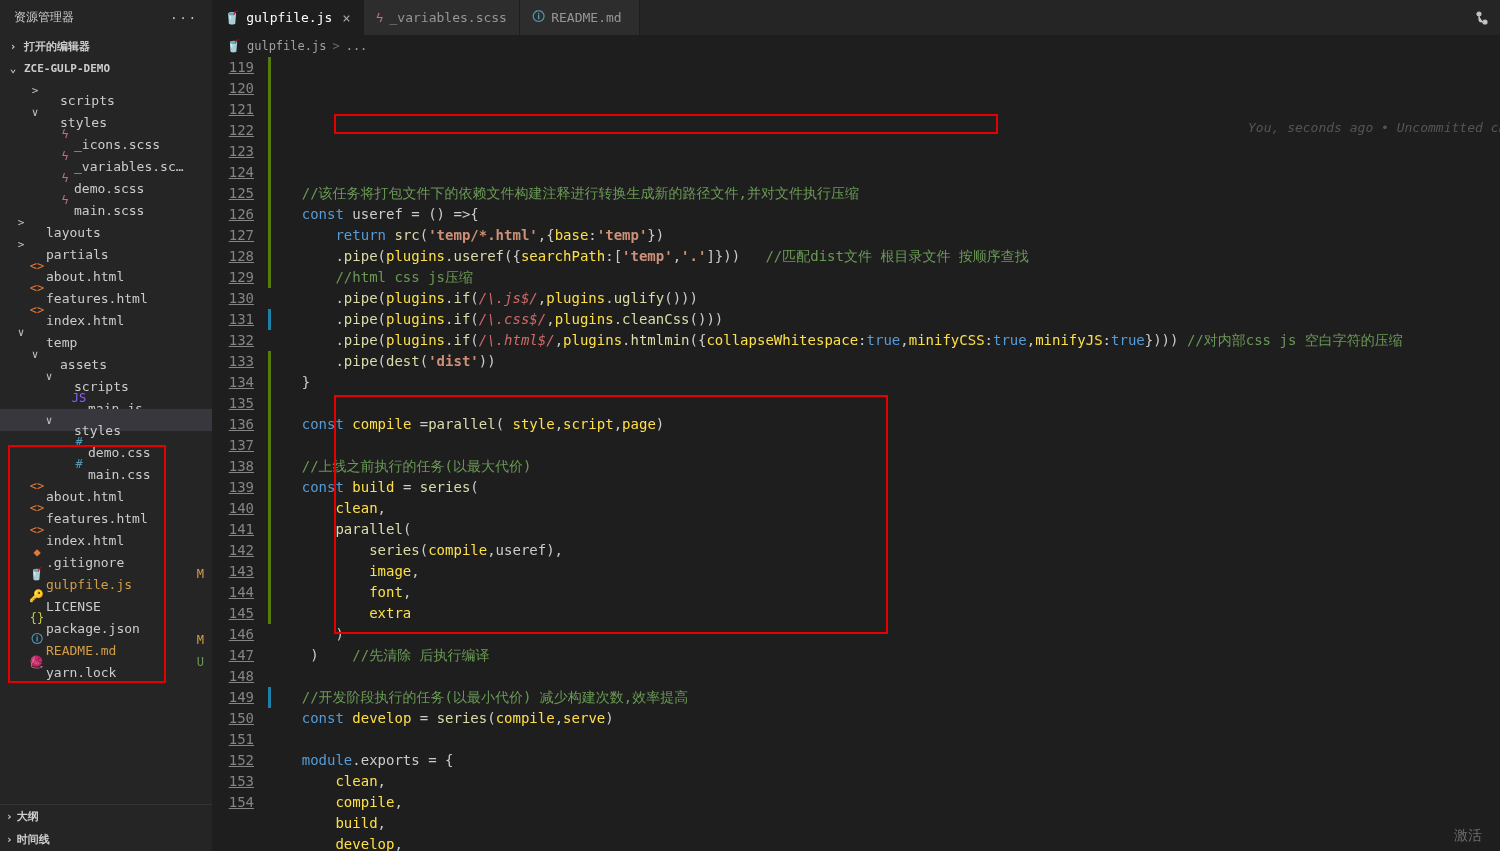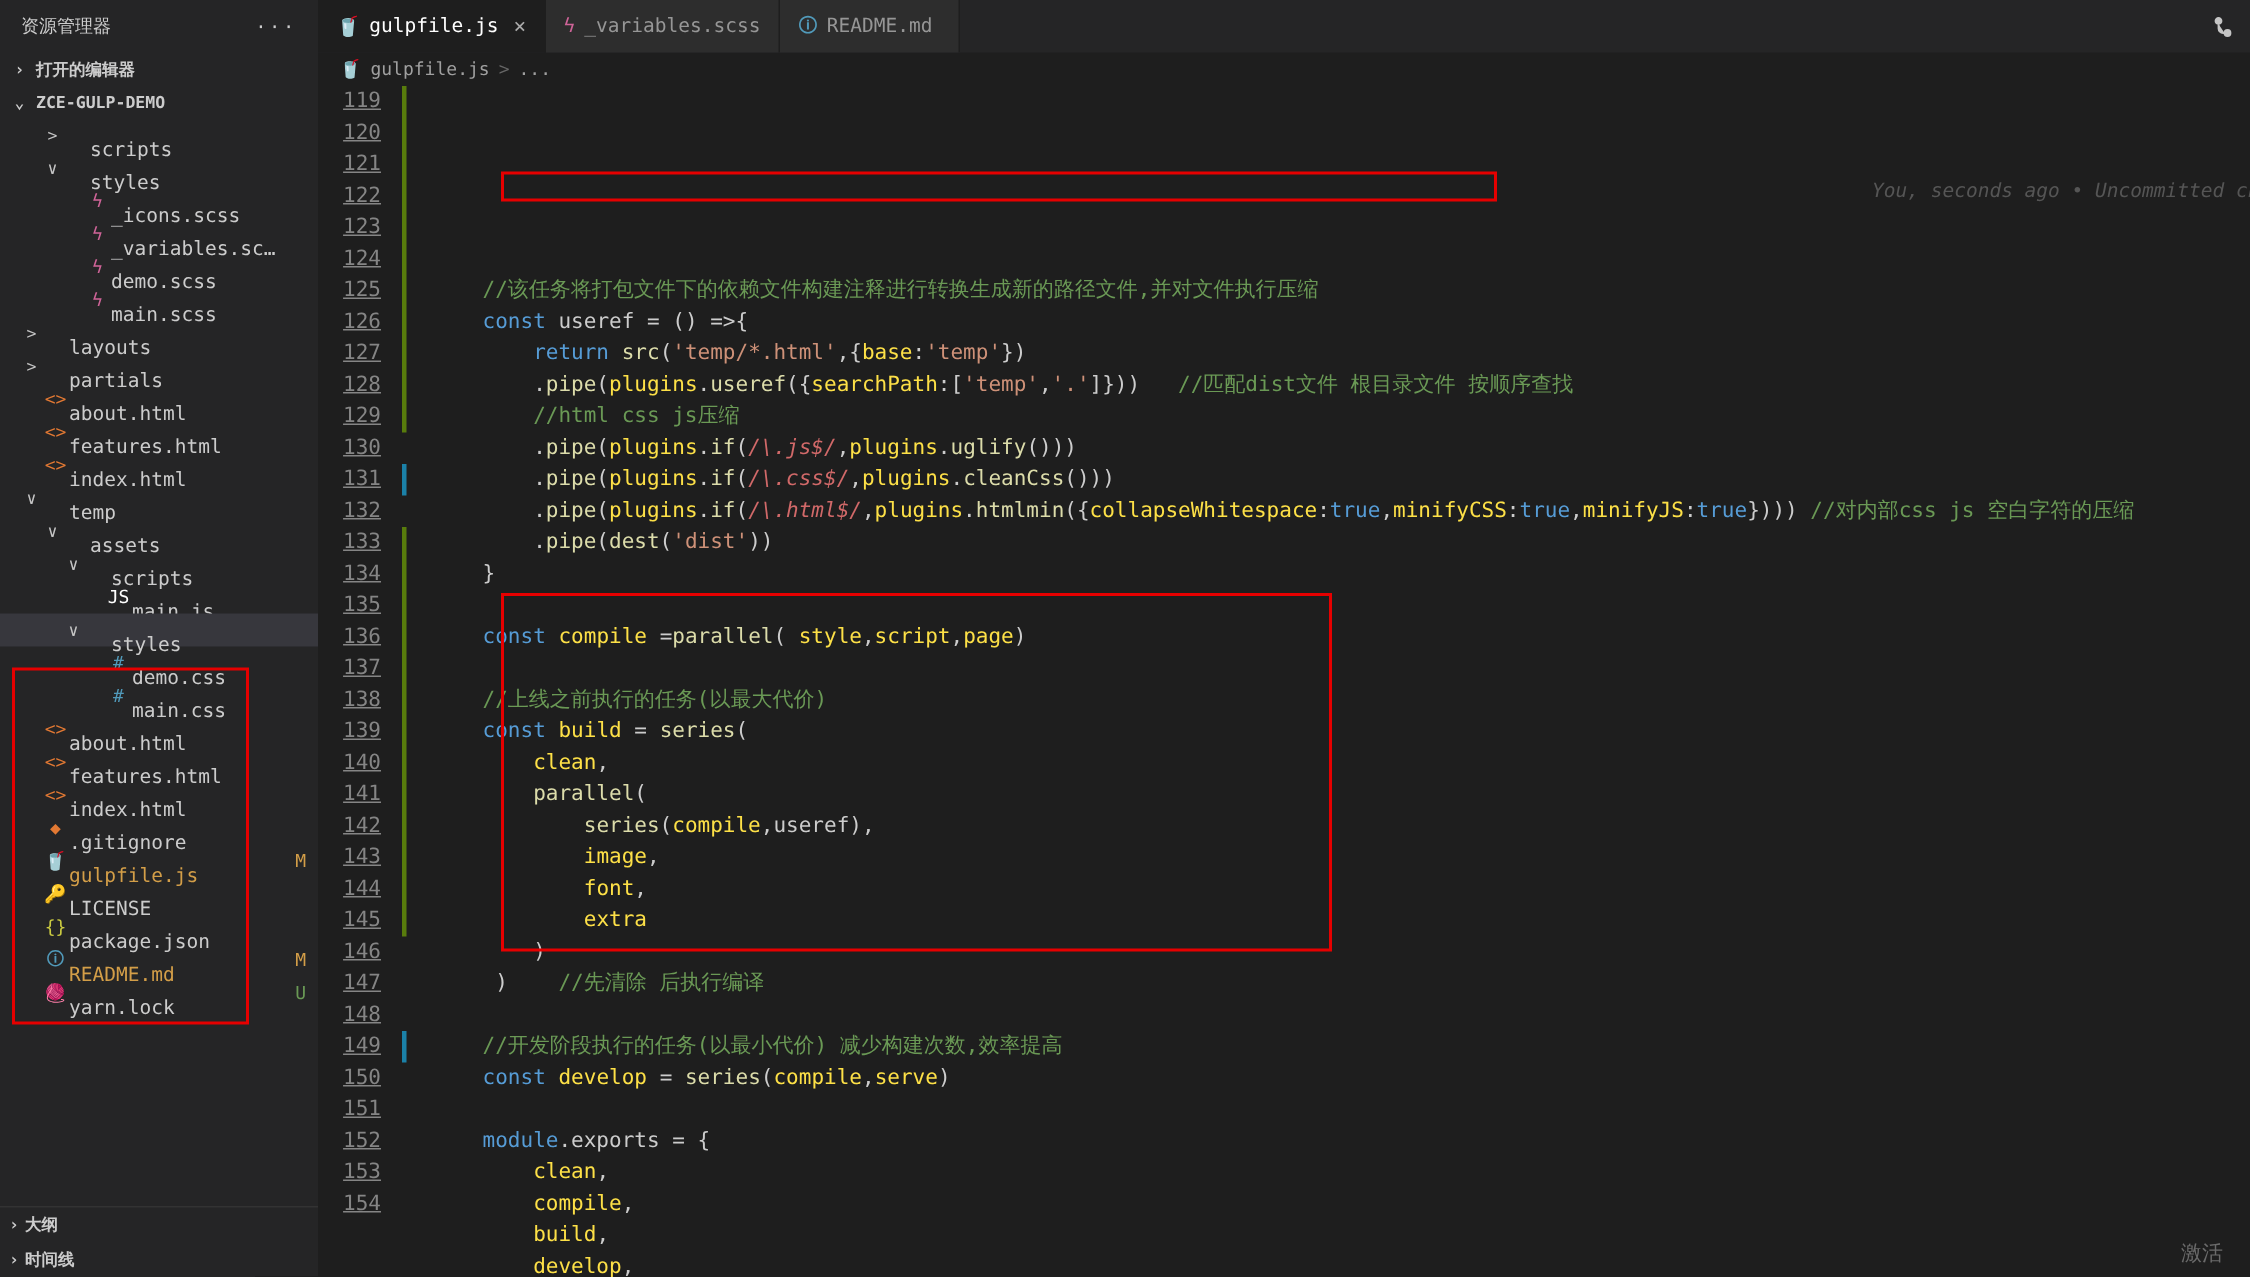"//该任务将打包文件下的依赖文件构建注释进行转换生成新的路径文件,并对文件执行压" .code-body .cline { padding-left: 20px -> 0 }
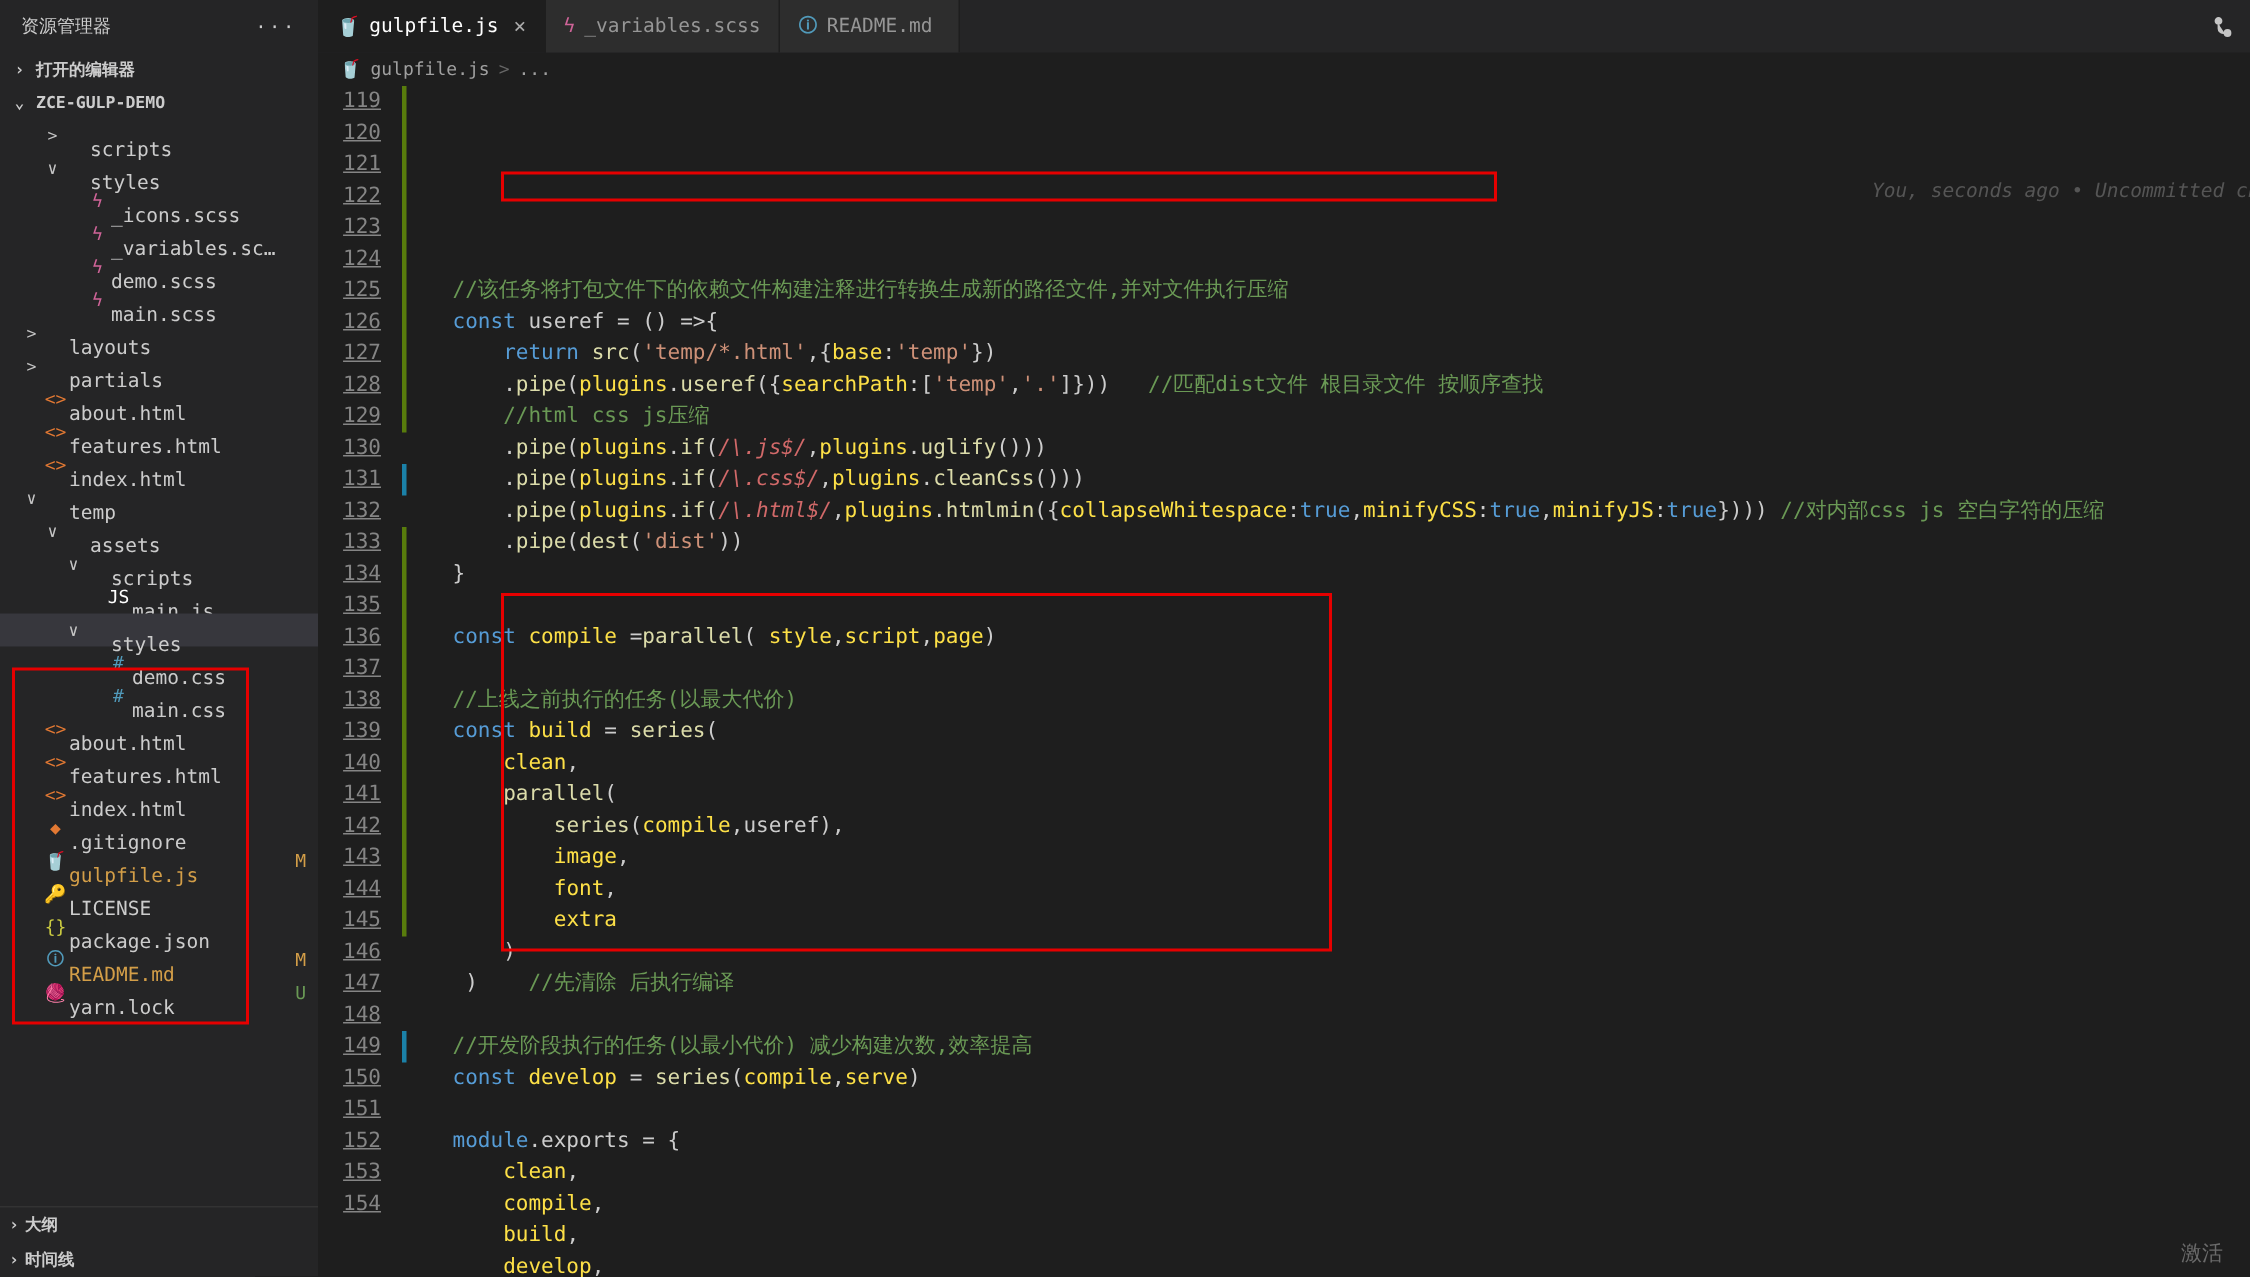"'temp/*.html'" .tk-str { font-weight: none -> bold }
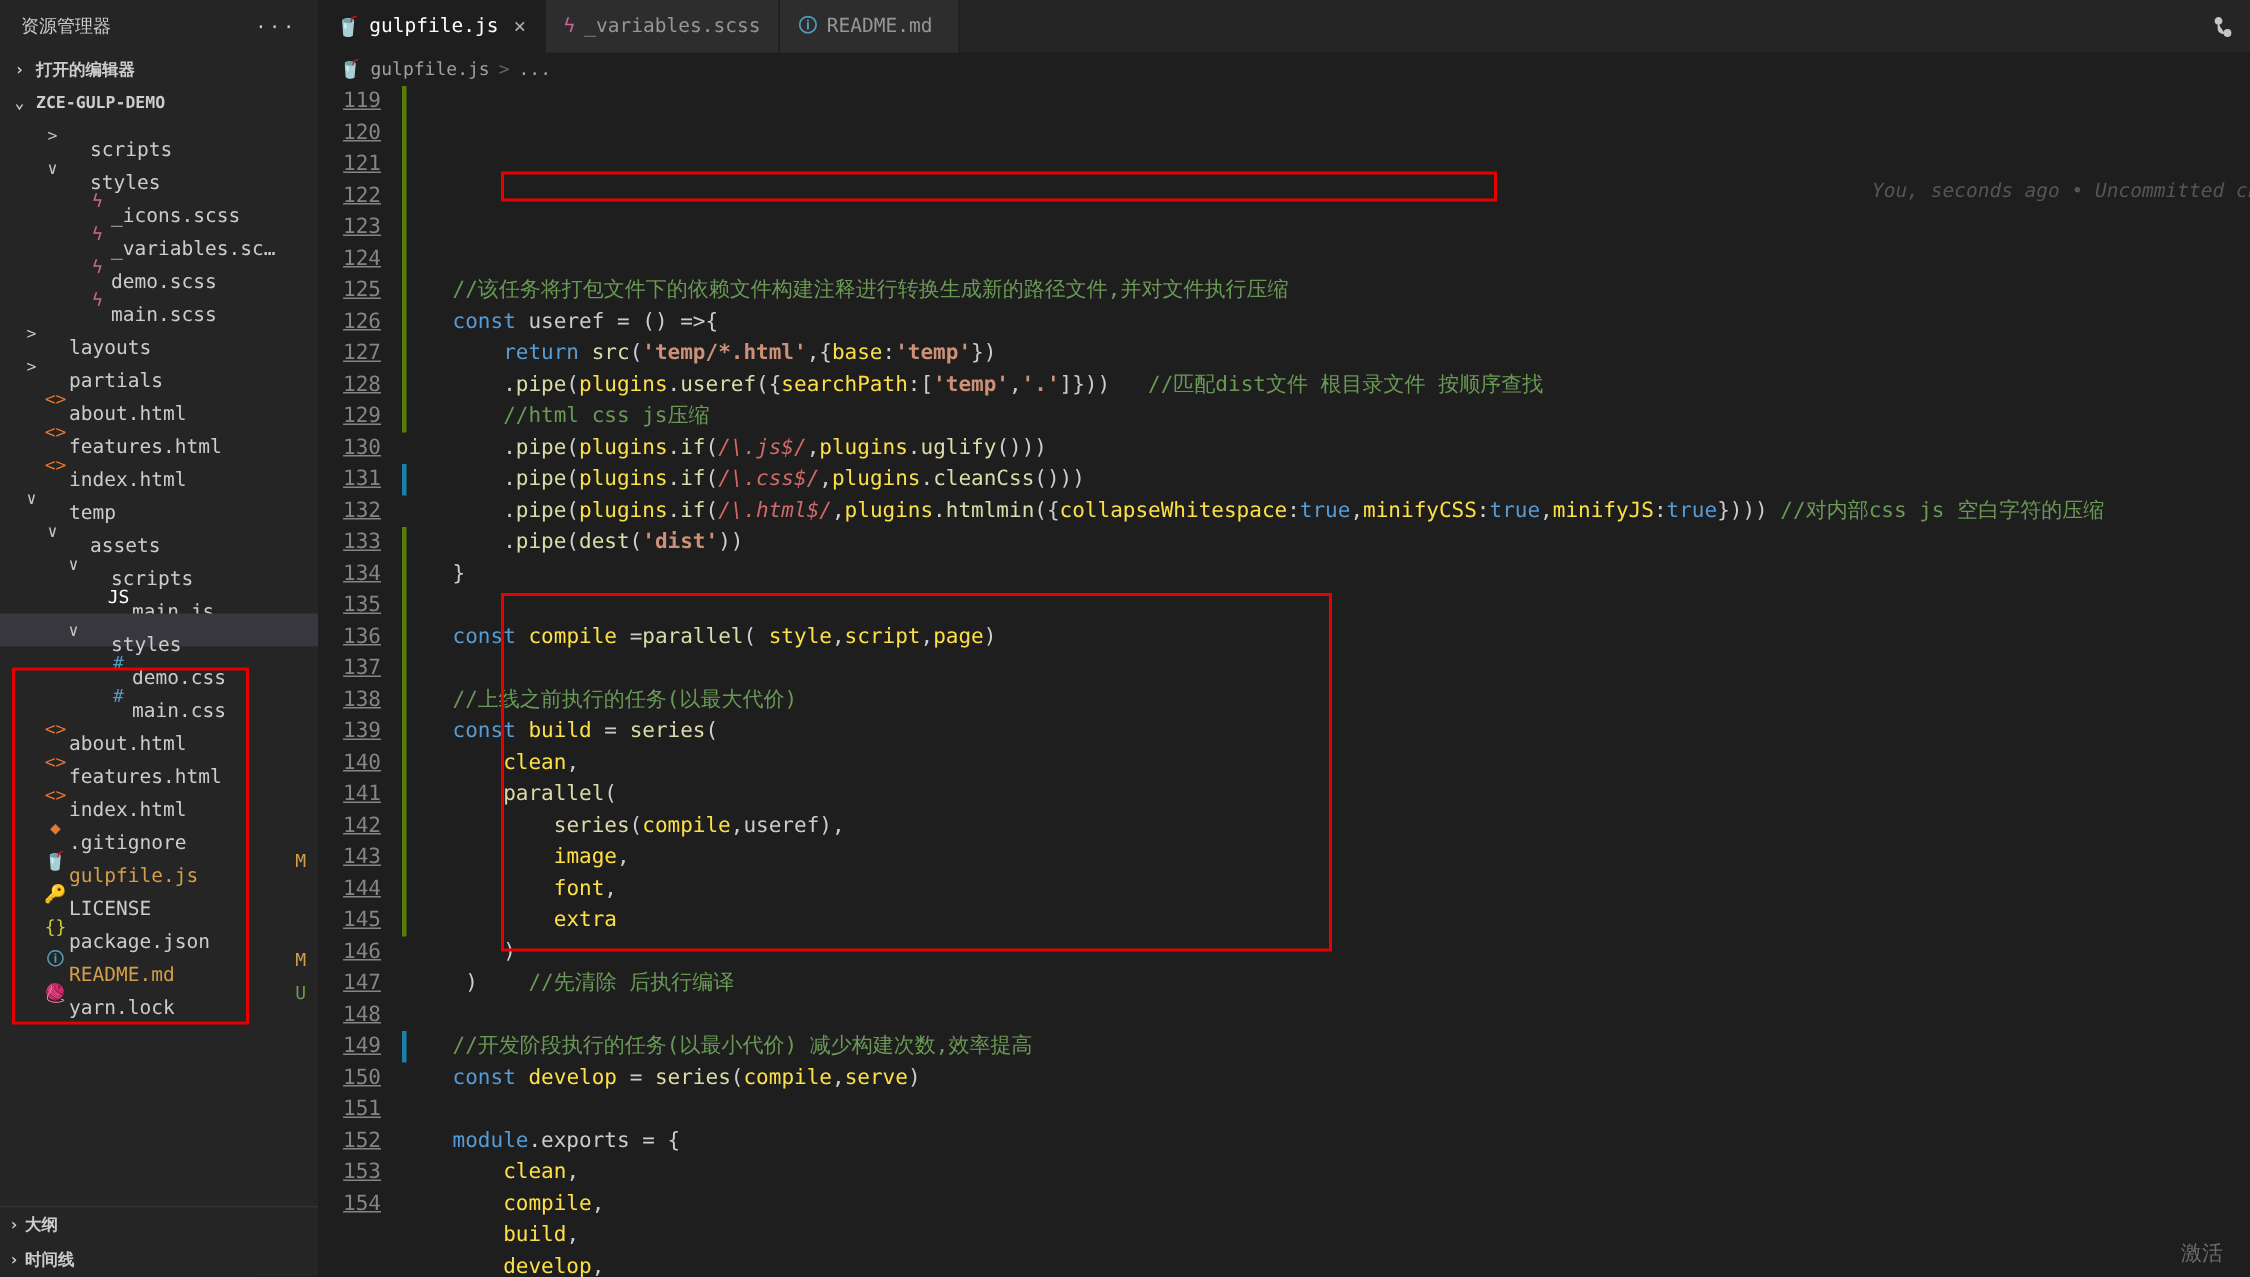"JS" .ic-js { color: #ffffff -> #8b5cf6 }
